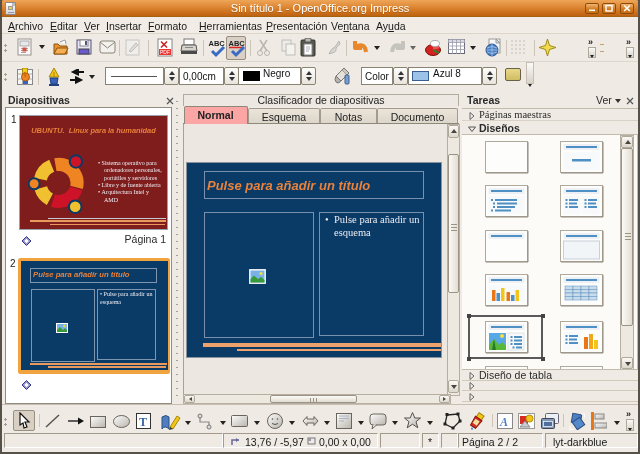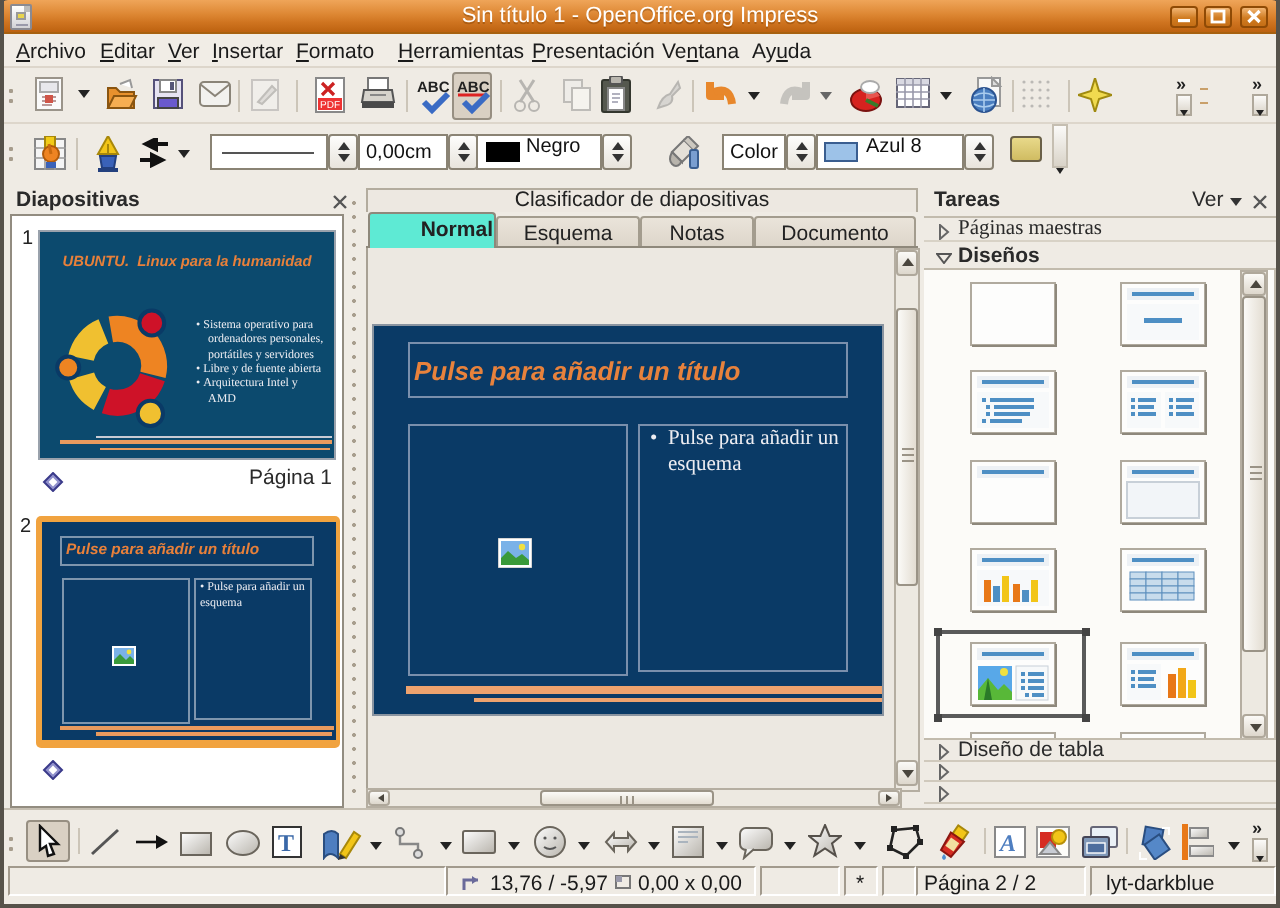"Normal" div.ab { background: #5eead4 -> #fca5a5; text-align: right -> center }
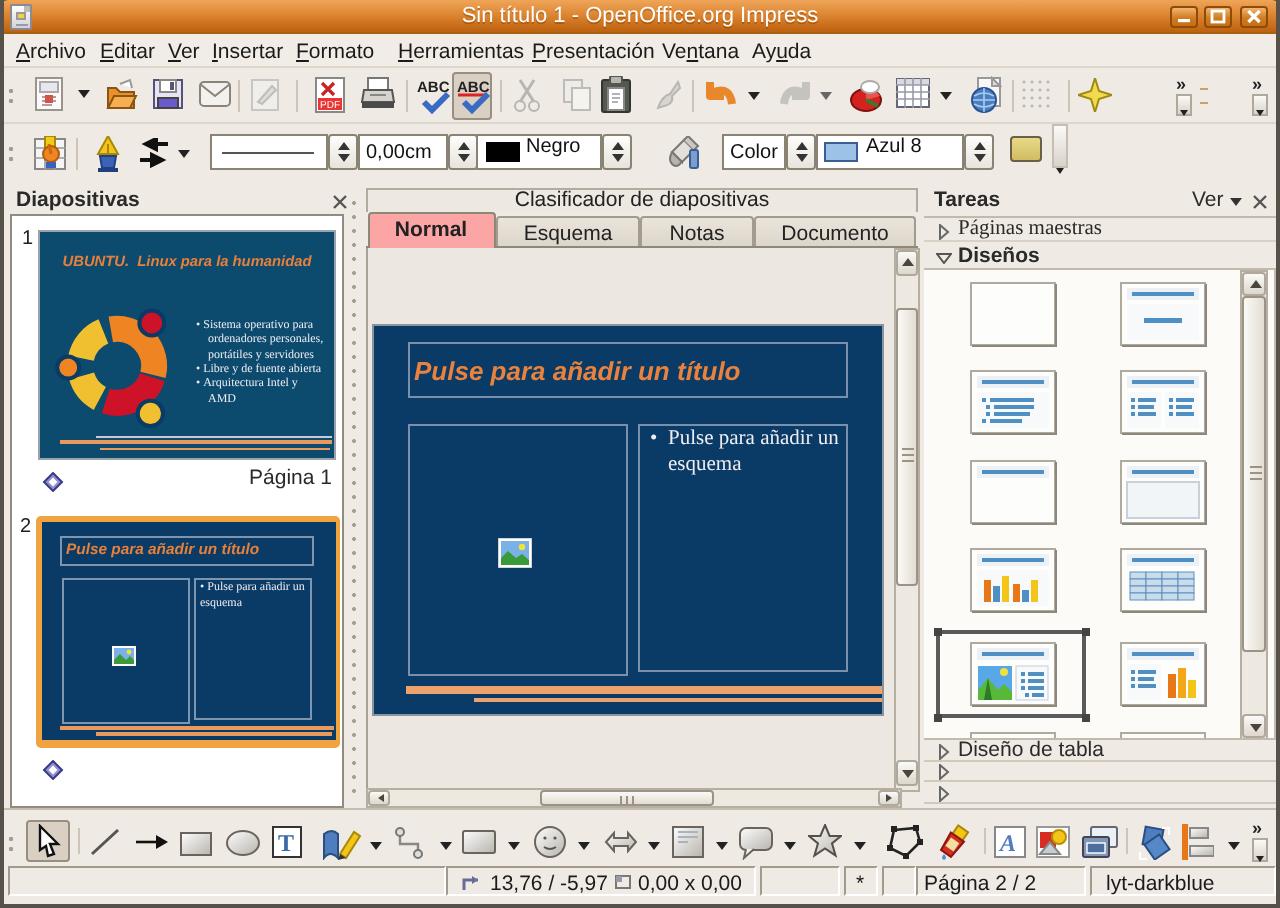"UBUNTU. Linux para la humanidad" div.ab { background: #0c4a6e -> #7f1d1d }
